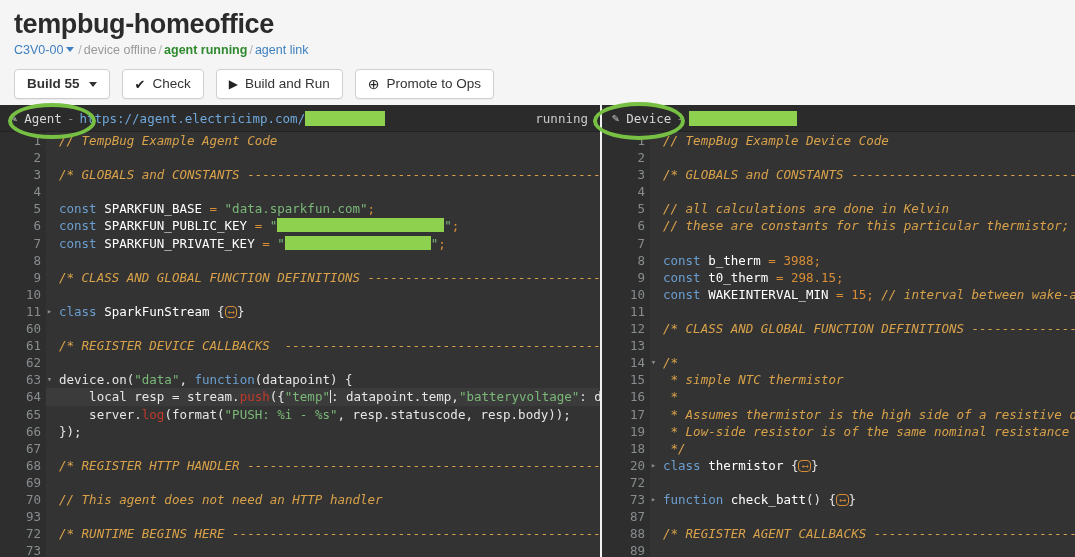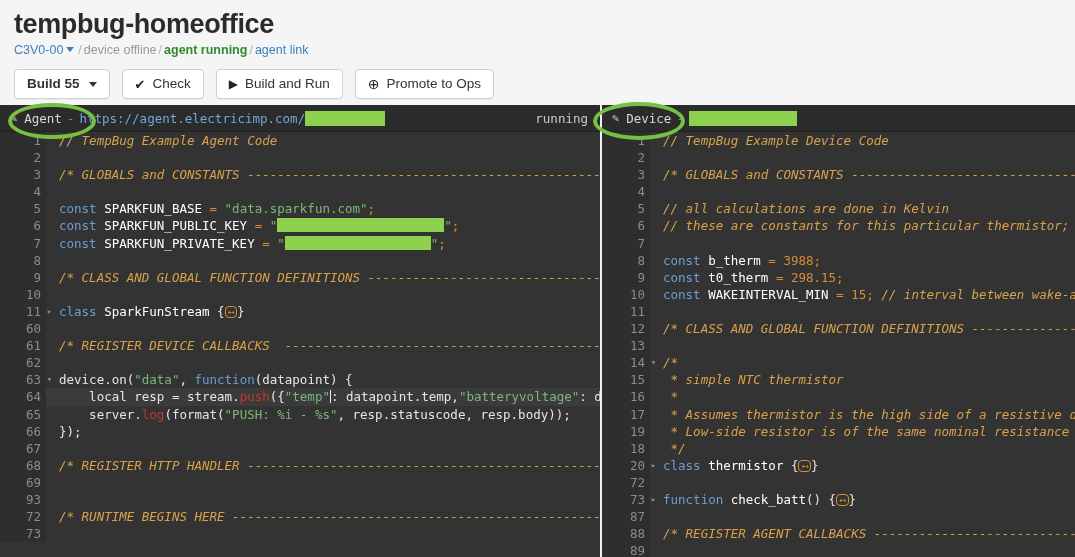"70" div.row { html: none -> <div><div><span>70</span></div><div><span>// This agent does not need an HTTP handler</span></div></div> }
